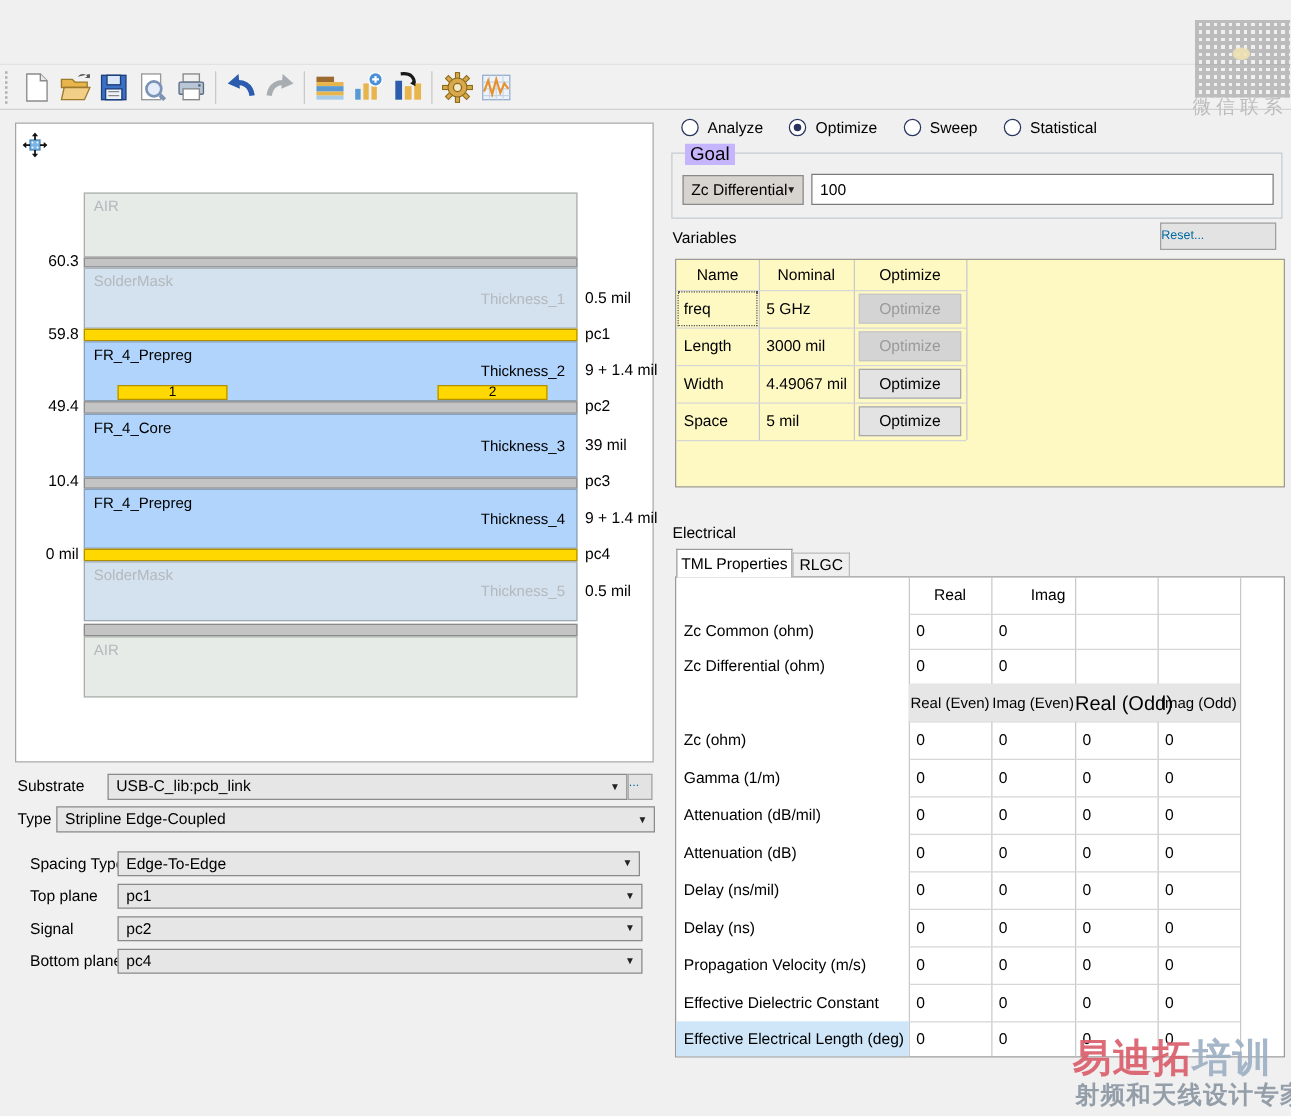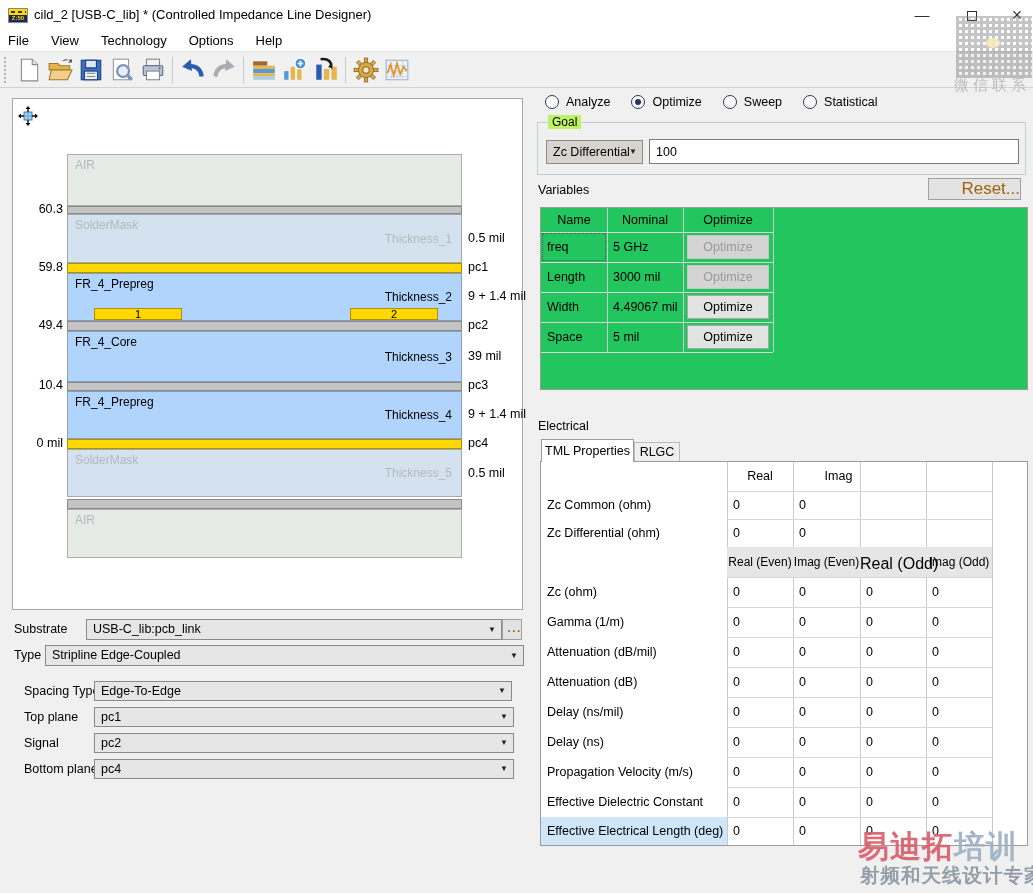"cild_2 [USB-C_lib] * (Controlled" div.titlebar { html: <div> <div> <div></div> <div>Z:50</div> </div> <div>cild_2 [USB-C_lib] * (Controlled Impedance Line Designer)</div> <div>—</div> <div><span></span></div> <div>×</div> </div> -> none }
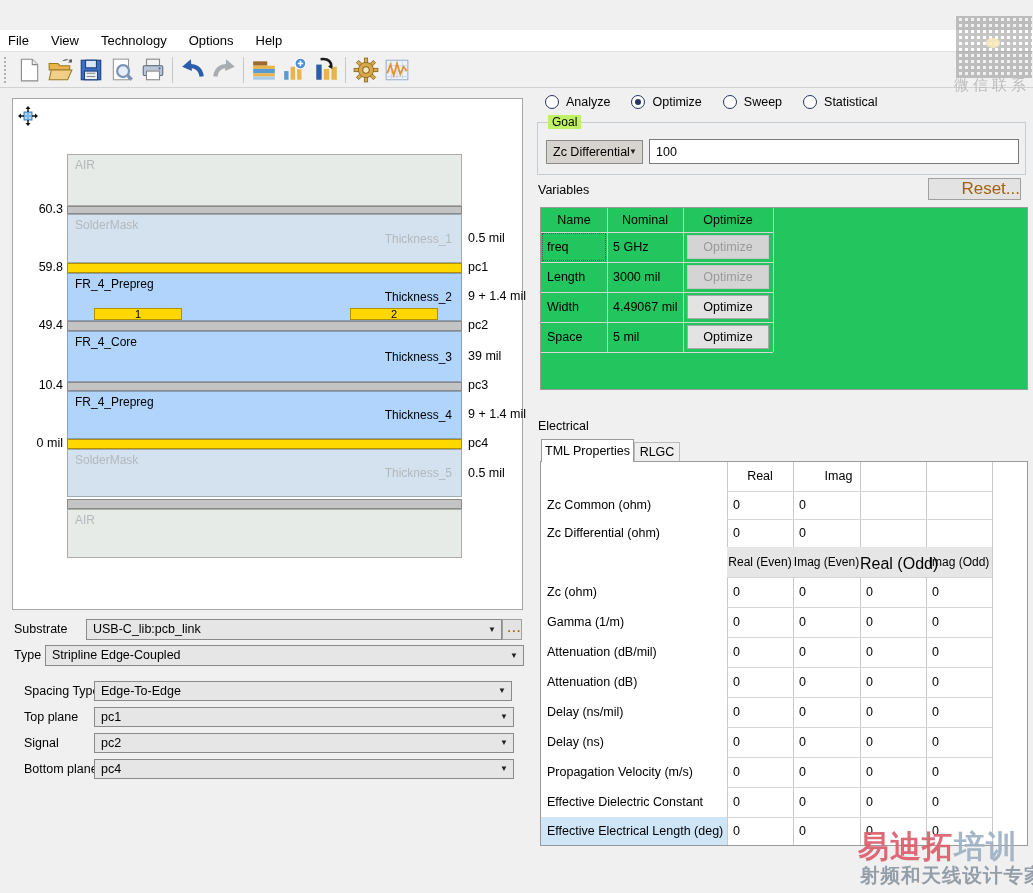"File" div.menubar { html: <div> <span>File</span> <span>View</span> <span>Technology</span> <span>Options</span> <span>Help</span> </div> -> none }
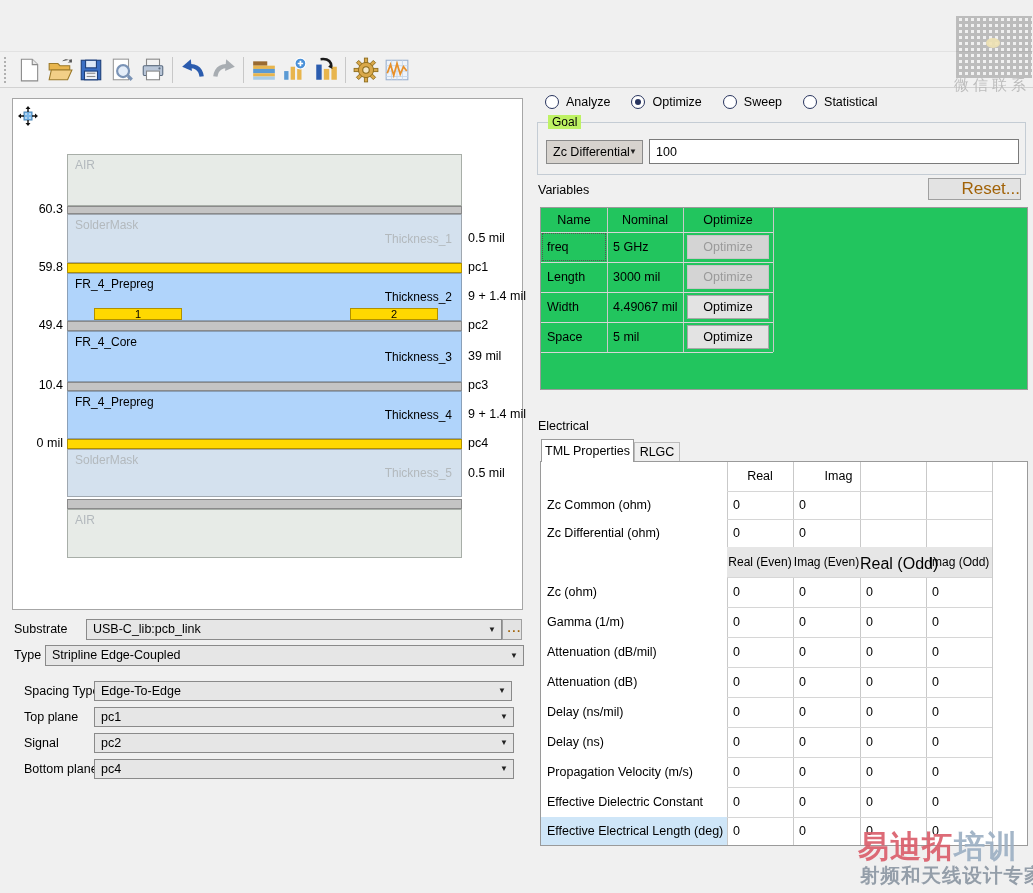"Goal" .groupbox-label { background: #bef264 -> #c4b5fd; font-size: 12px -> 15px }
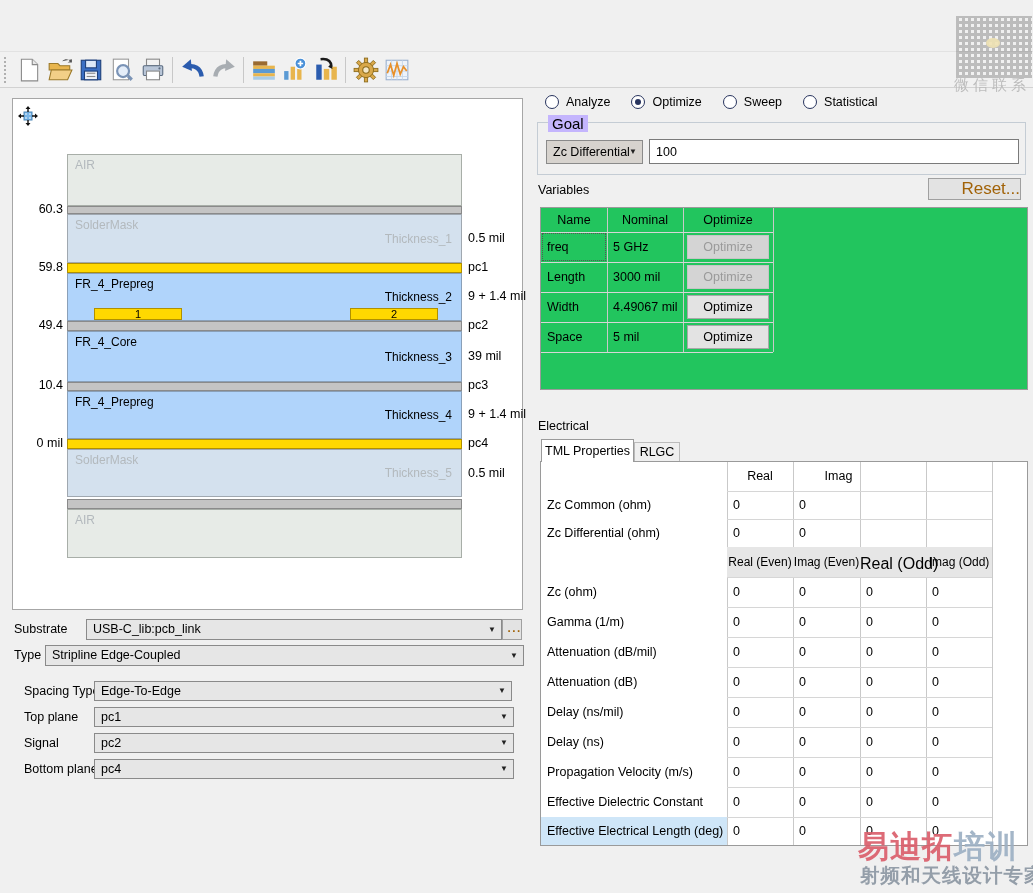"Reset..." .push-btn { color: #a16207 -> #0369a1; font-size: 17px -> 10px; text-align: right -> left }
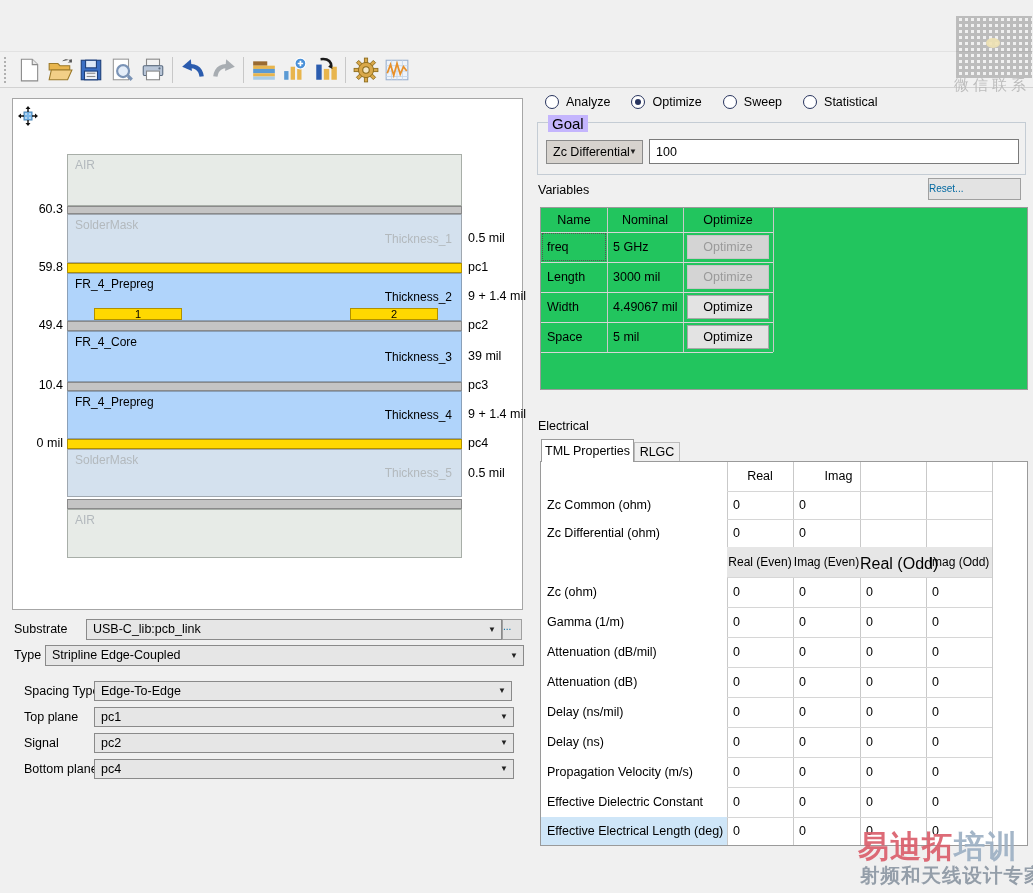"Name" .vtable { background: #22c55e -> #fef9c3 }
